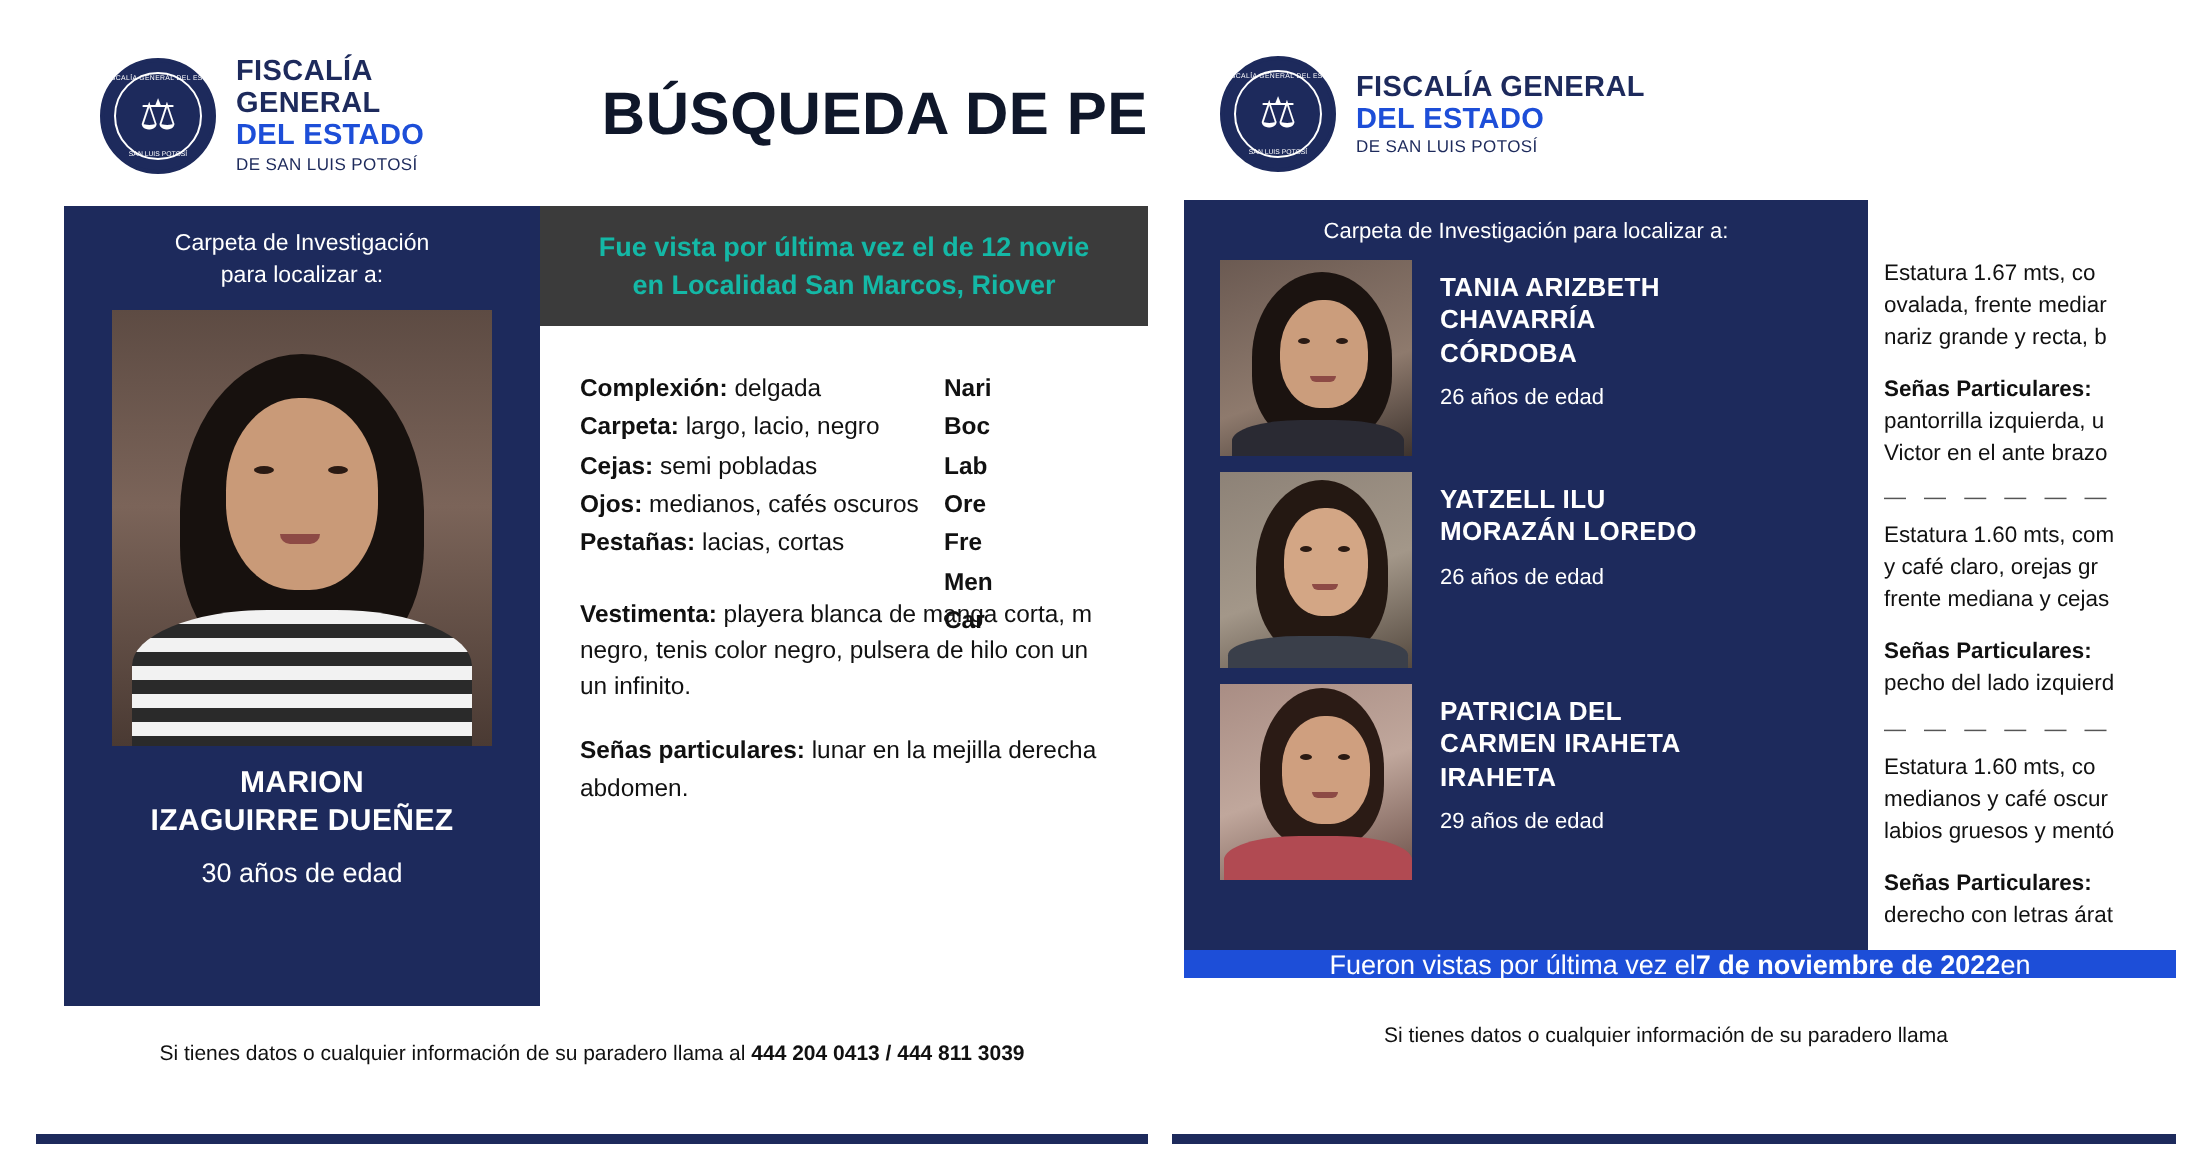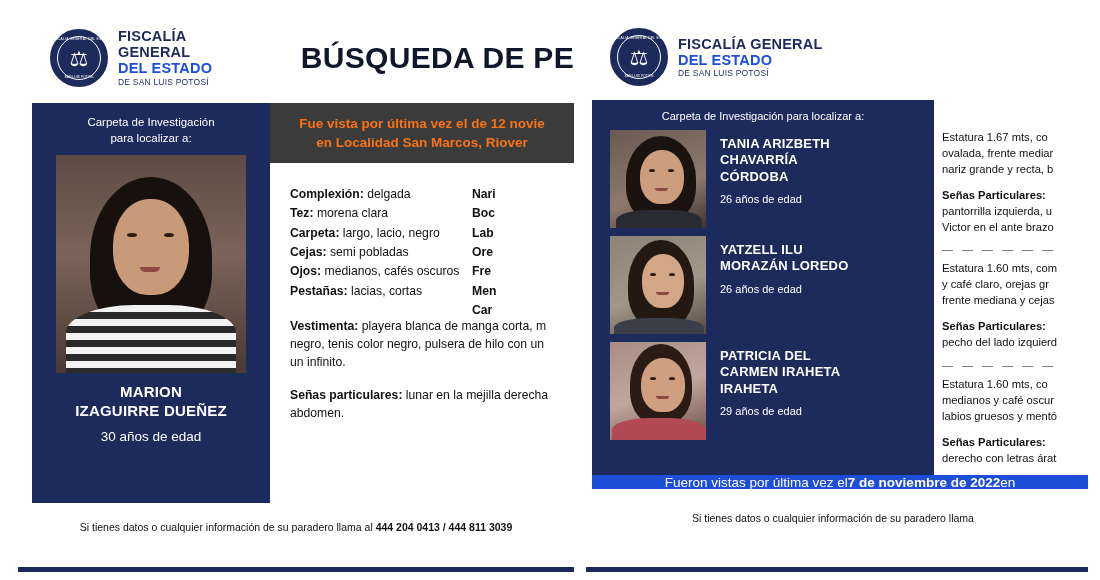"Fue vista por última vez" .lp-graybar { color: #f97316 -> #14b8a6 }
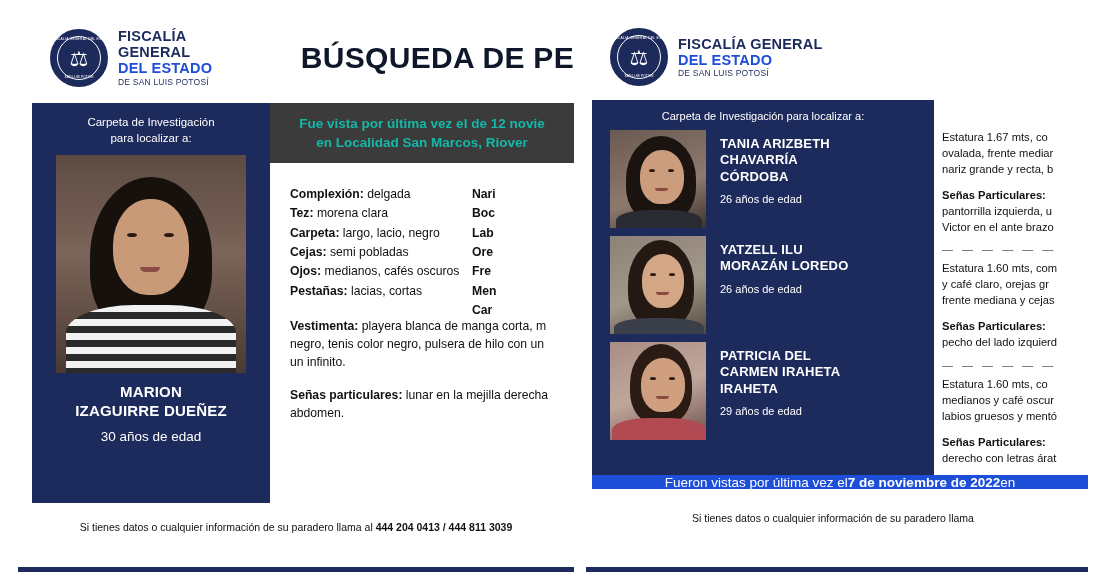"Tez: morena clara" div { html: <div><b>Tez:</b> <span>morena clara</span></div> -> none }
